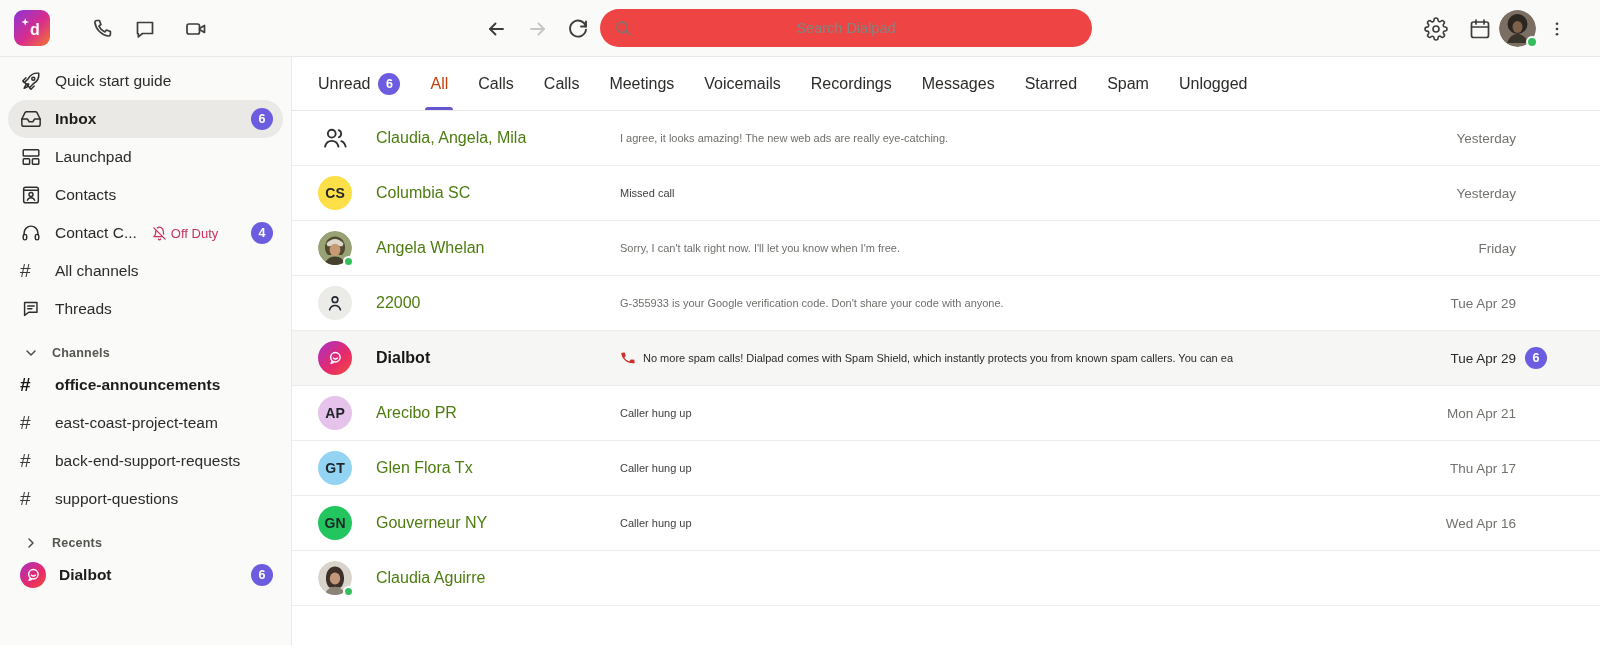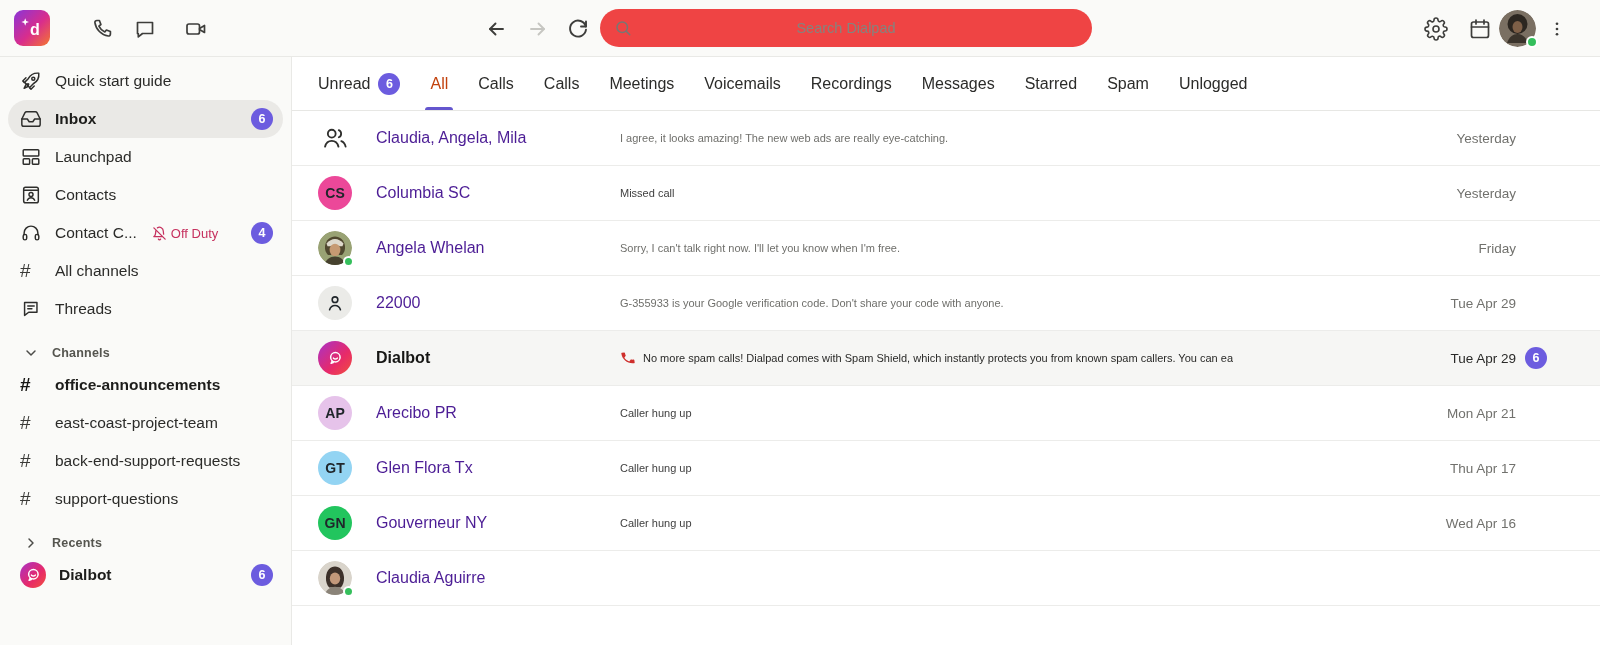"Claudia, Angela, Mila" .row-name { color: #4c1d95 -> #4d7c0f }
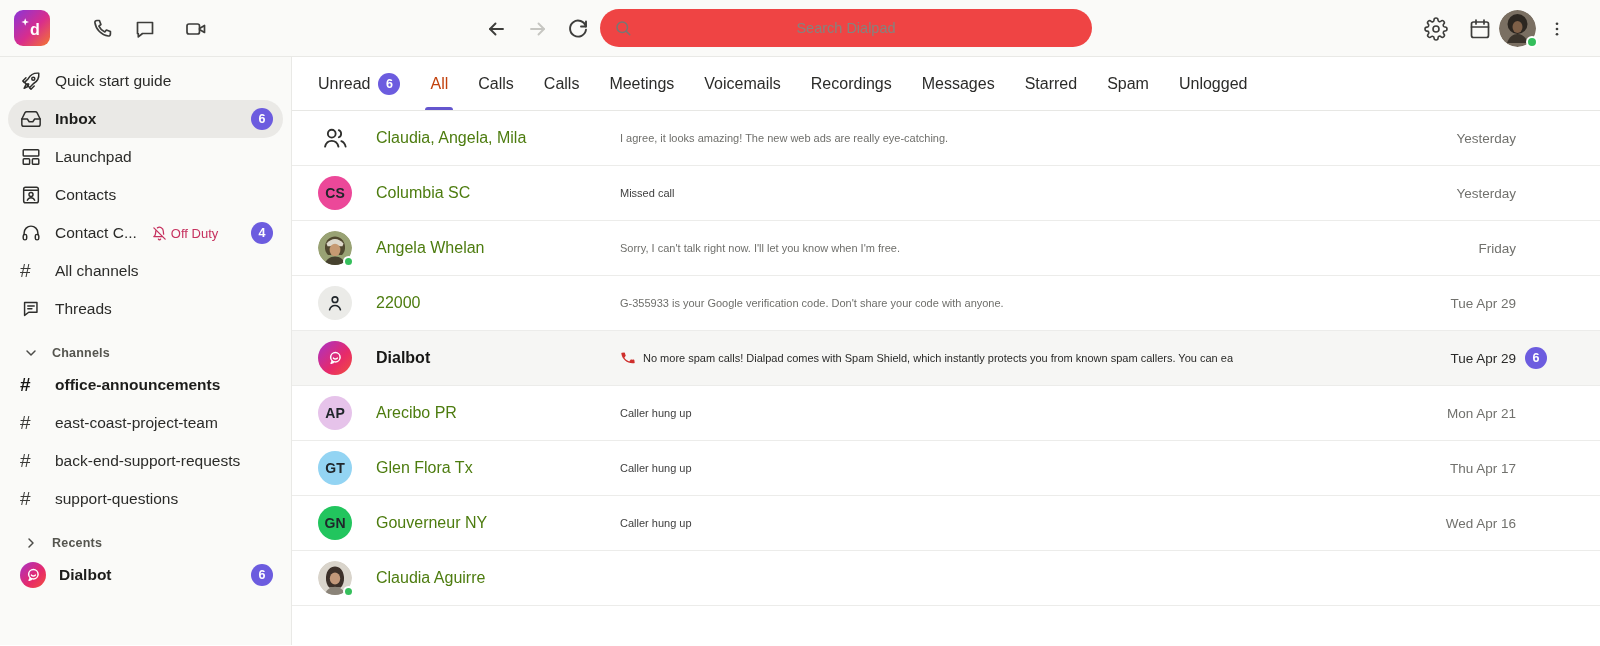"CS" span.av-circle { background: #ec4899 -> #fde047 }
